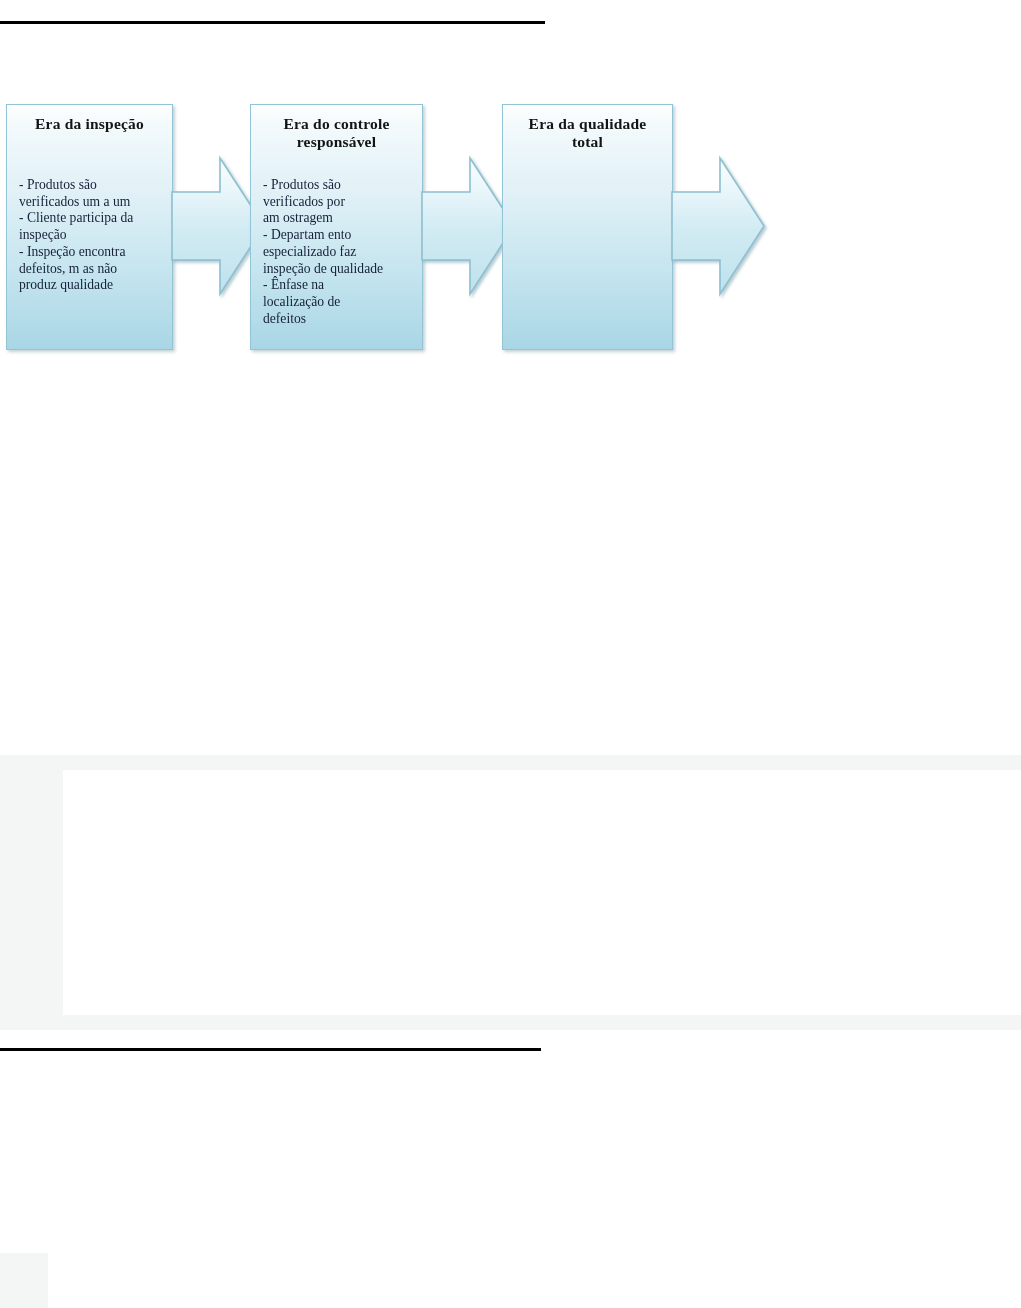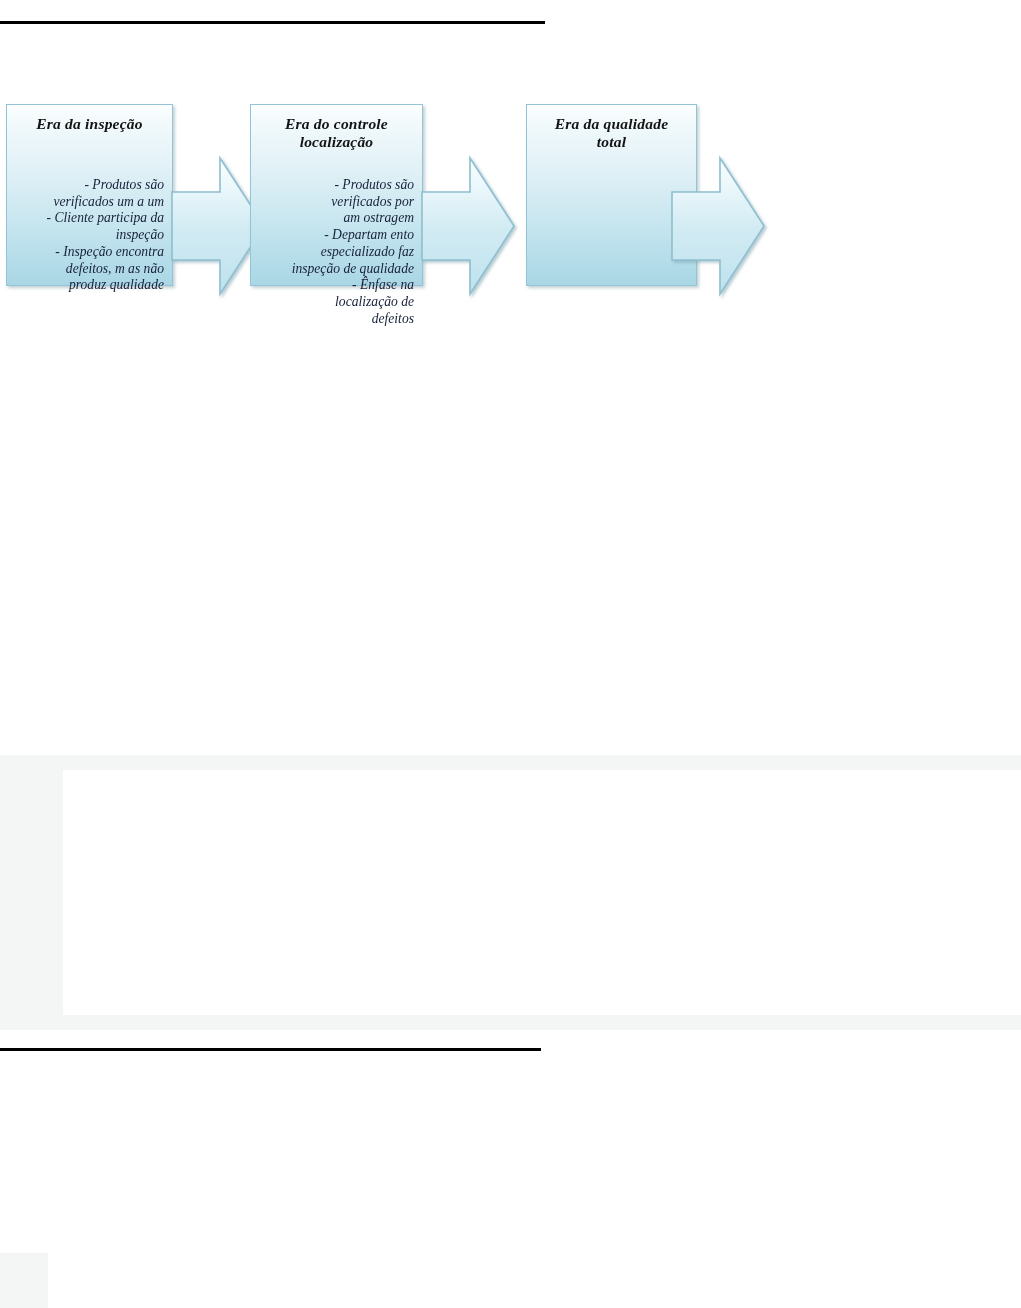"Era da inspeção" .stage-box { font-style: italic -> none; height: 182px -> 246px }
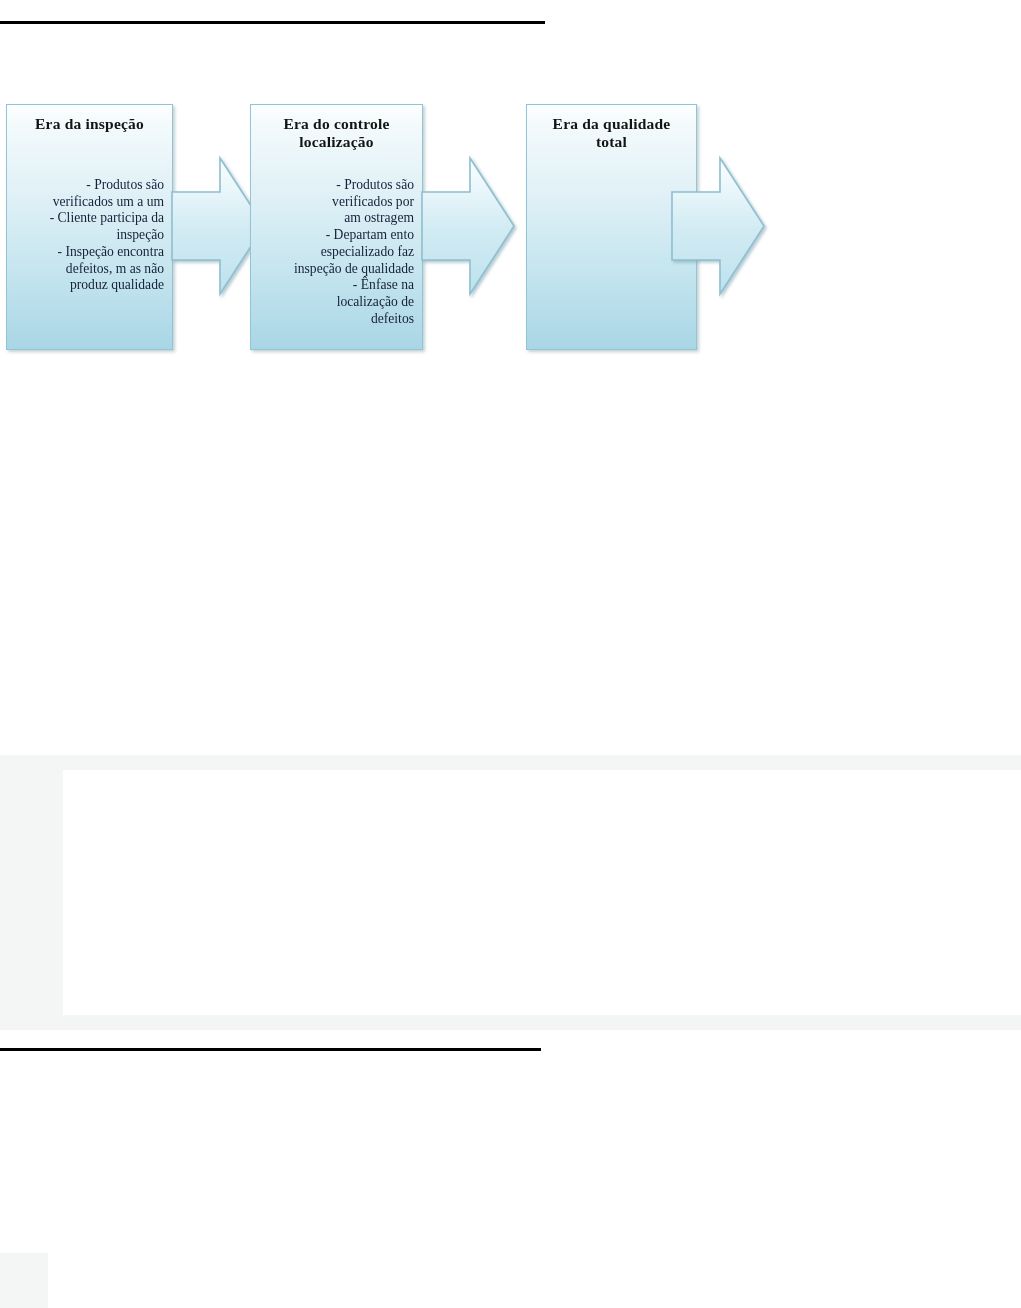"Era do controle" div.stage-title { text: localização -> responsável }
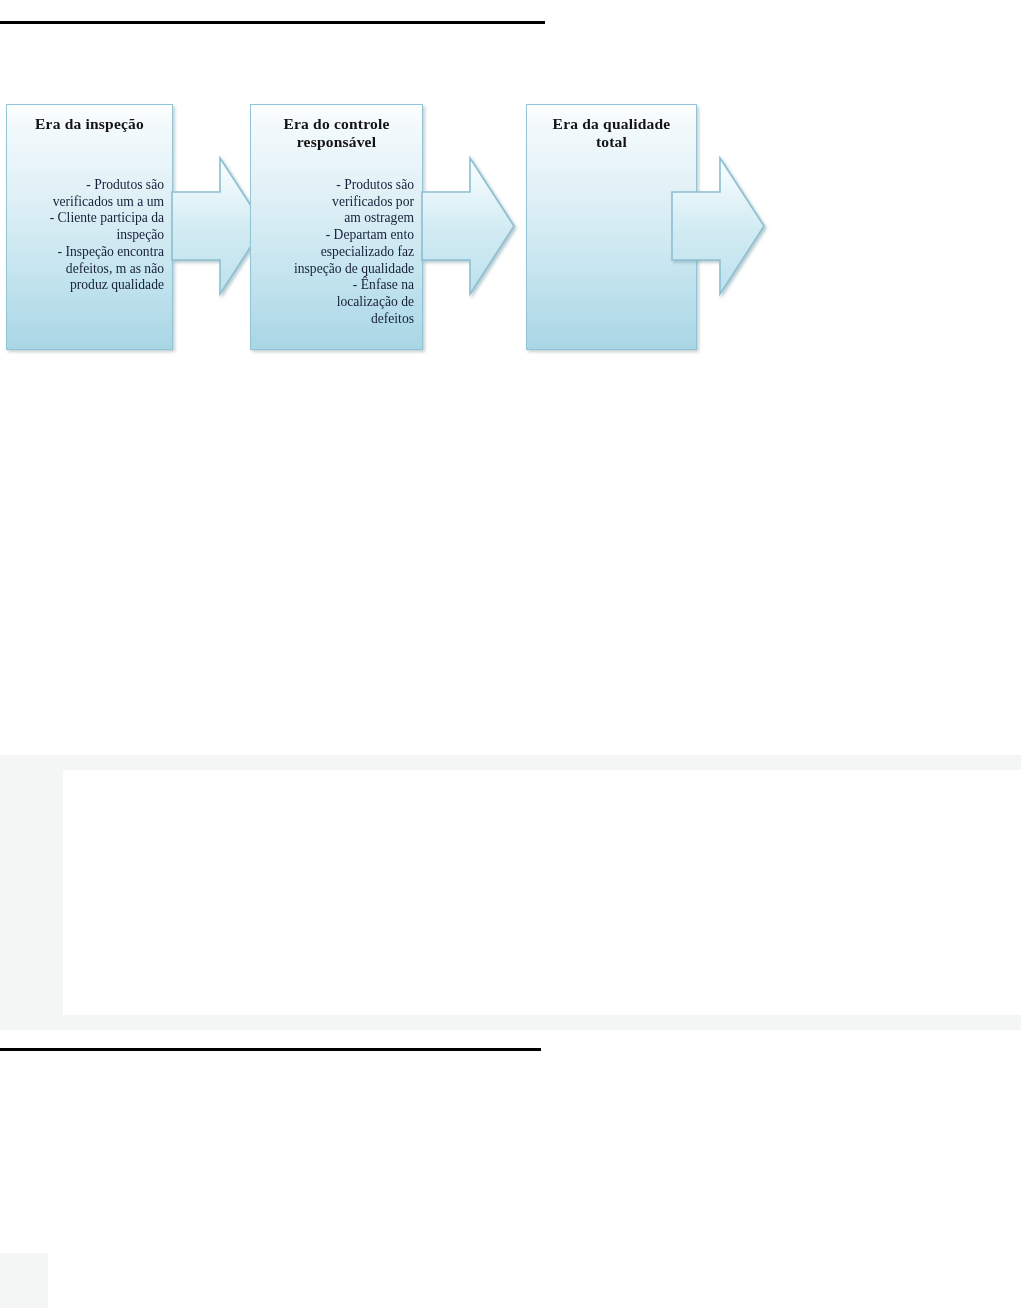"Era da qualidade" .box-3 { margin-left: 24px -> none }
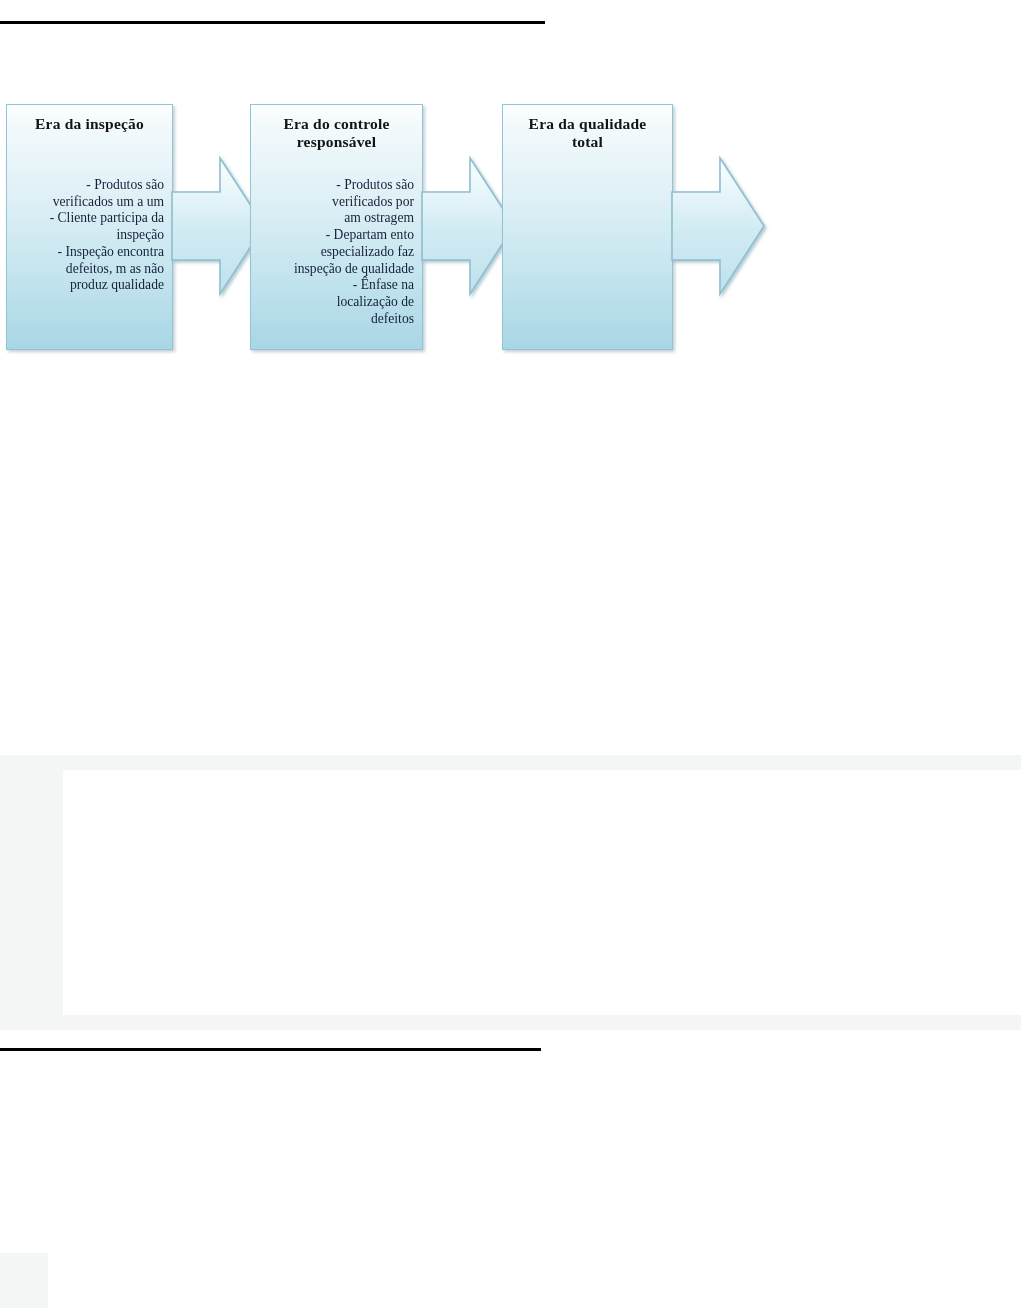"- Produtos são" .stage-body { text-align: right -> left }
